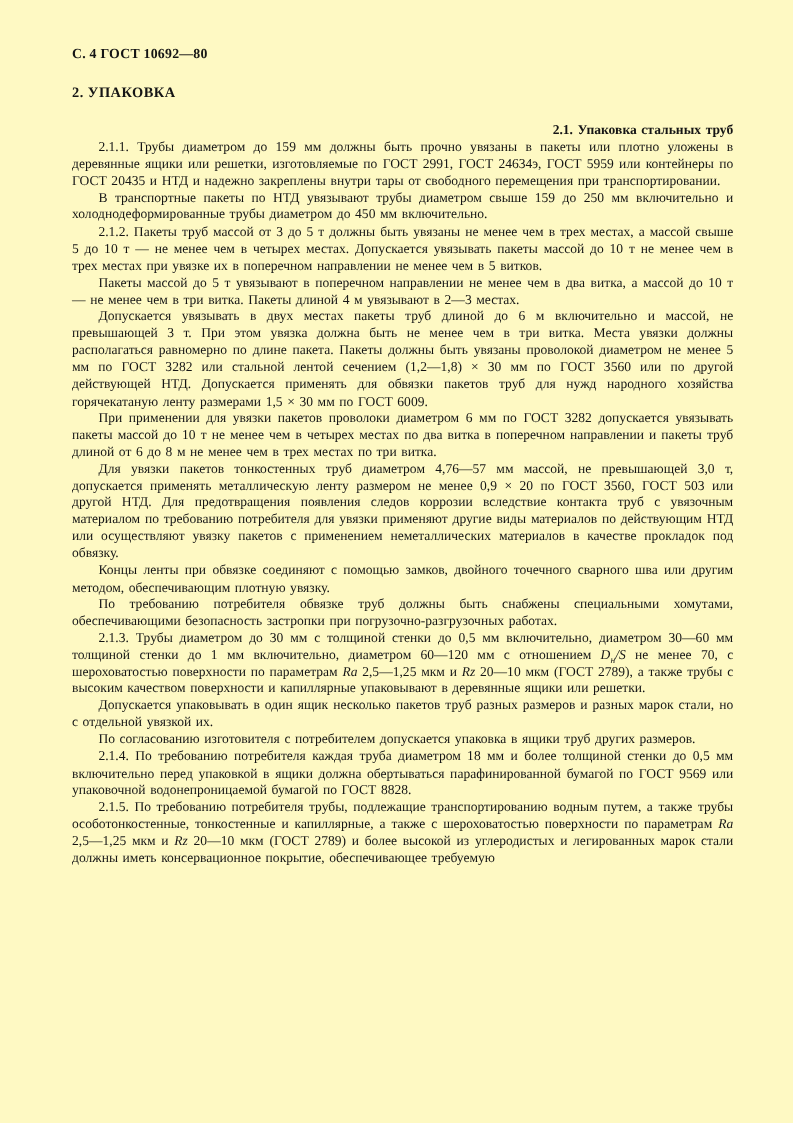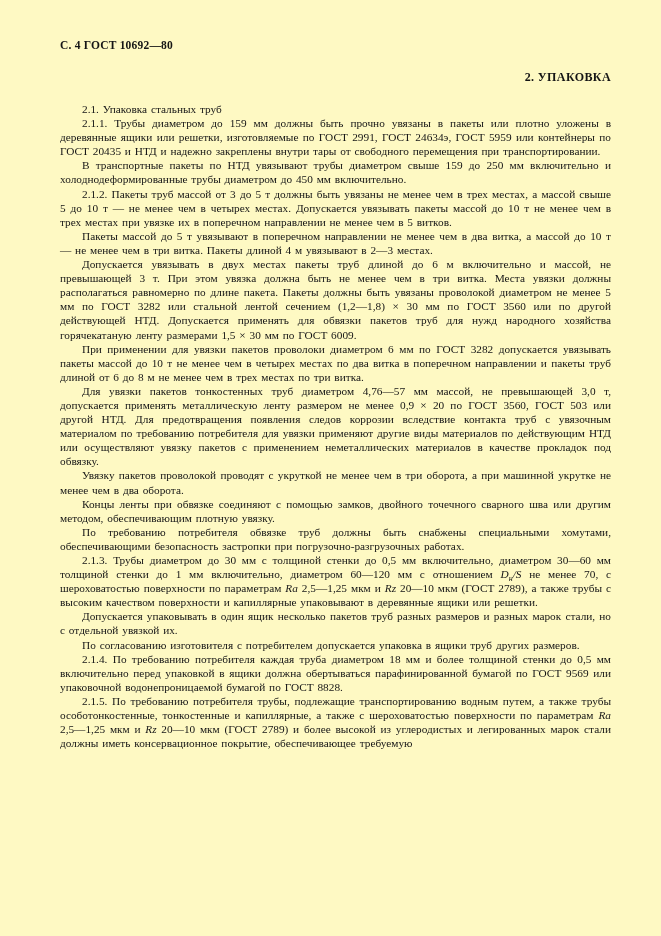"2. УПАКОВКА" .section-title { text-align: right -> left }
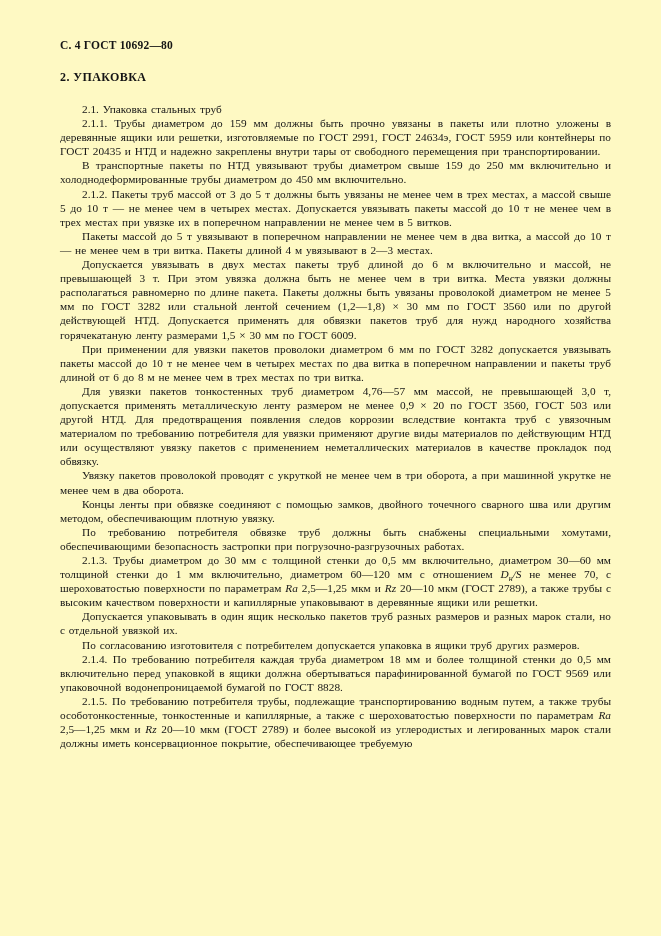"2.1. Упаковка стальных труб" .content p.p-sub { font-weight: normal -> bold; text-align: left -> right }
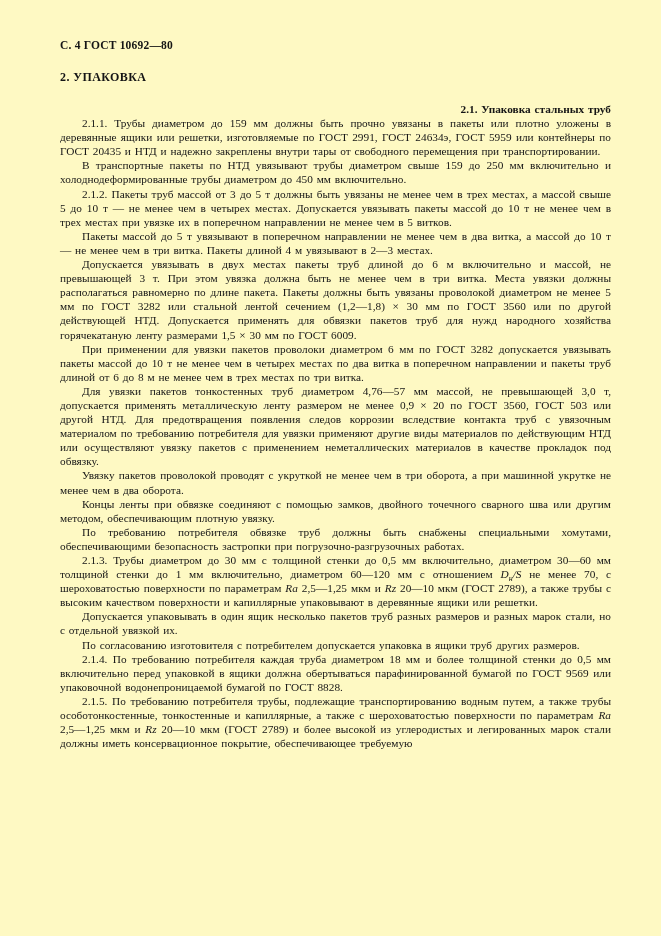"Увязку пакетов проволокой проводят с" p.p-body { html: <p><span>Увязку пакетов проволокой проводят с укруткой не менее чем в три оборота, а при машинной укрутке не менее чем в два оборота.</span></p> -> none }
